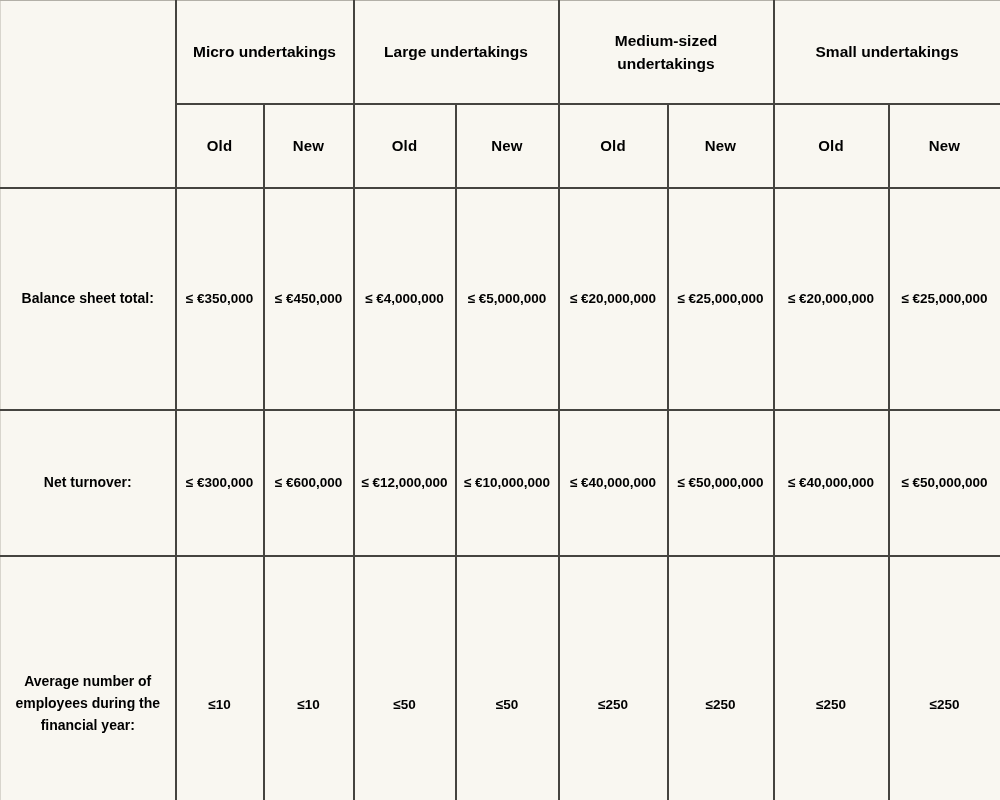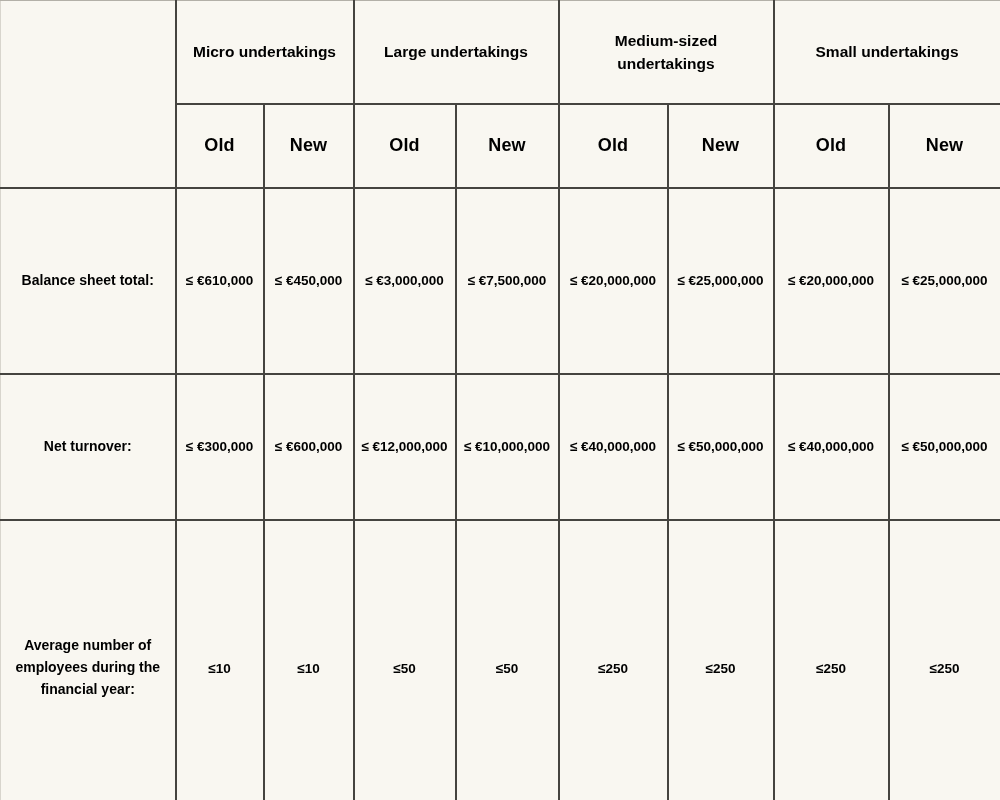"Old" td.sub { font-size: 18px -> 15px }
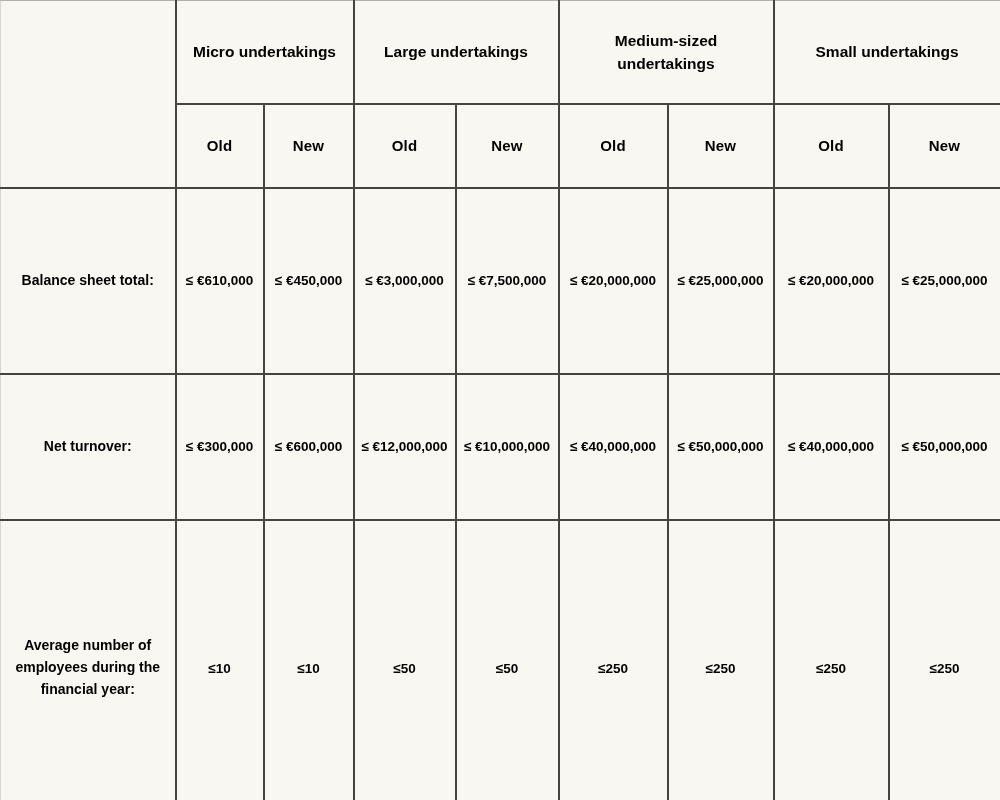"Balance sheet total:" tr.r-bal { height: 186px -> 222px }
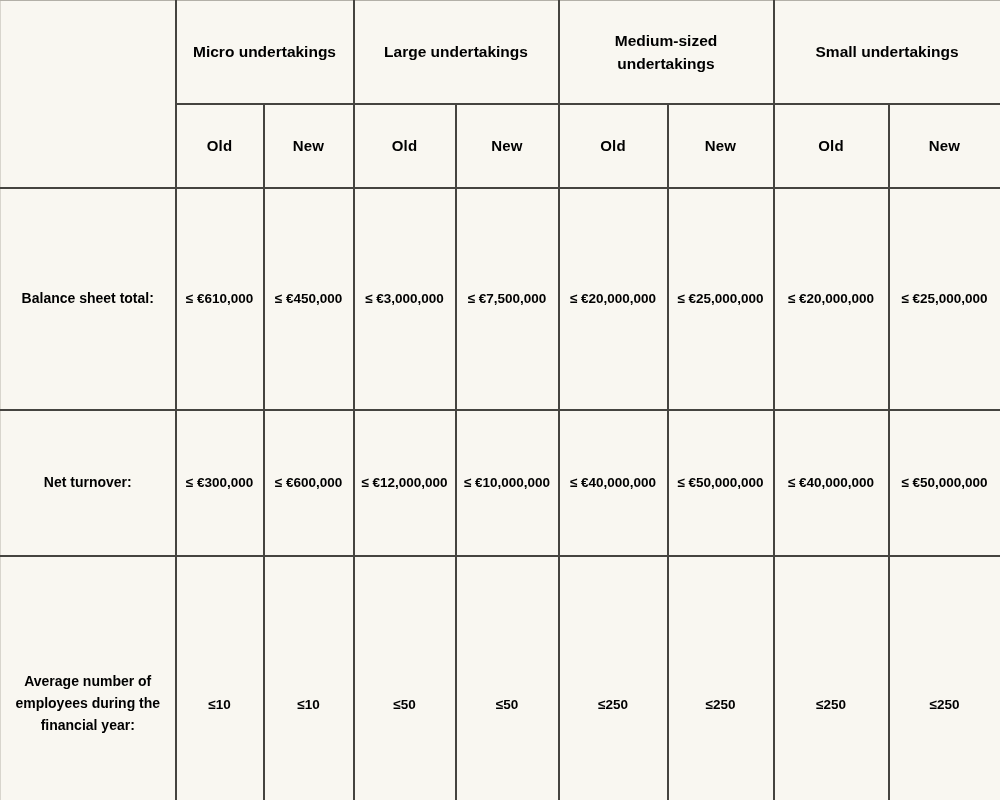"≤ €610,000" td.value { text: €610,000 -> €350,000 }
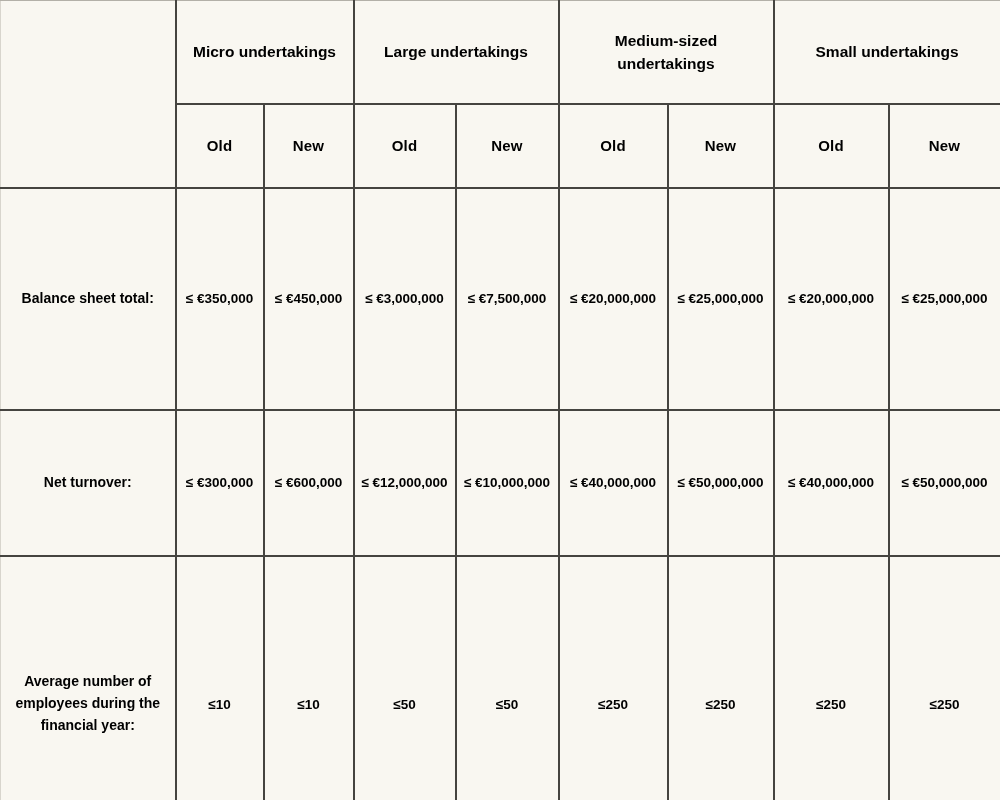"≤ €3,000,000" td.value { text: €3,000,000 -> €4,000,000 }
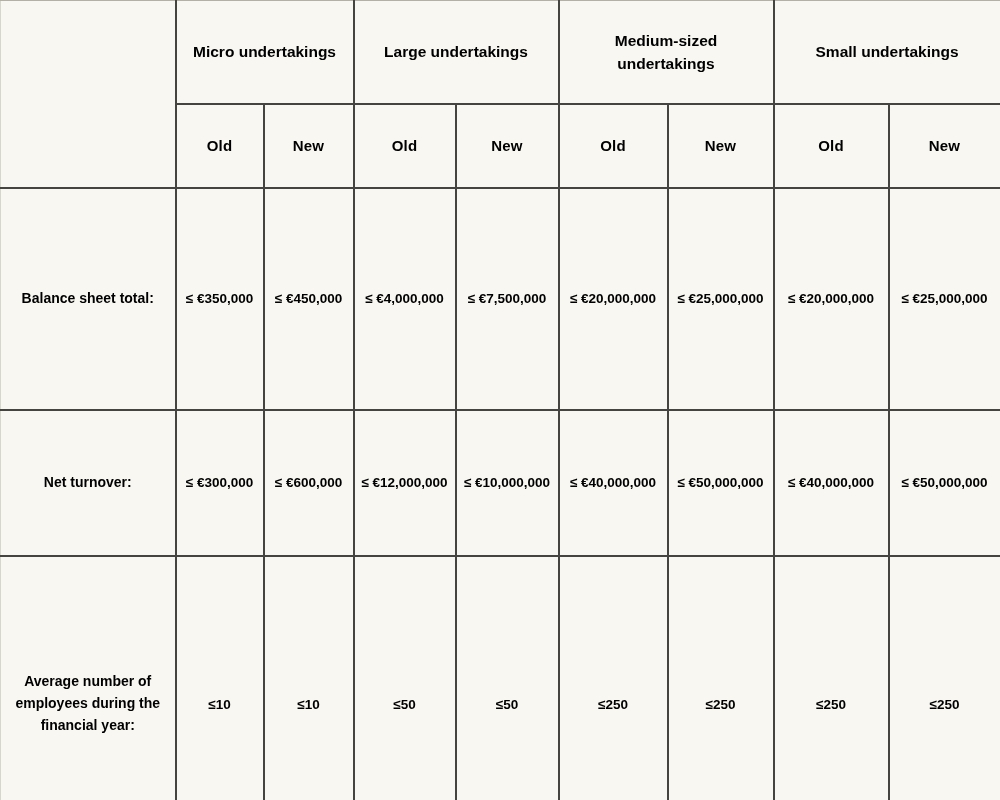"≤ €7,500,000" td.value { text: €7,500,000 -> €5,000,000 }
